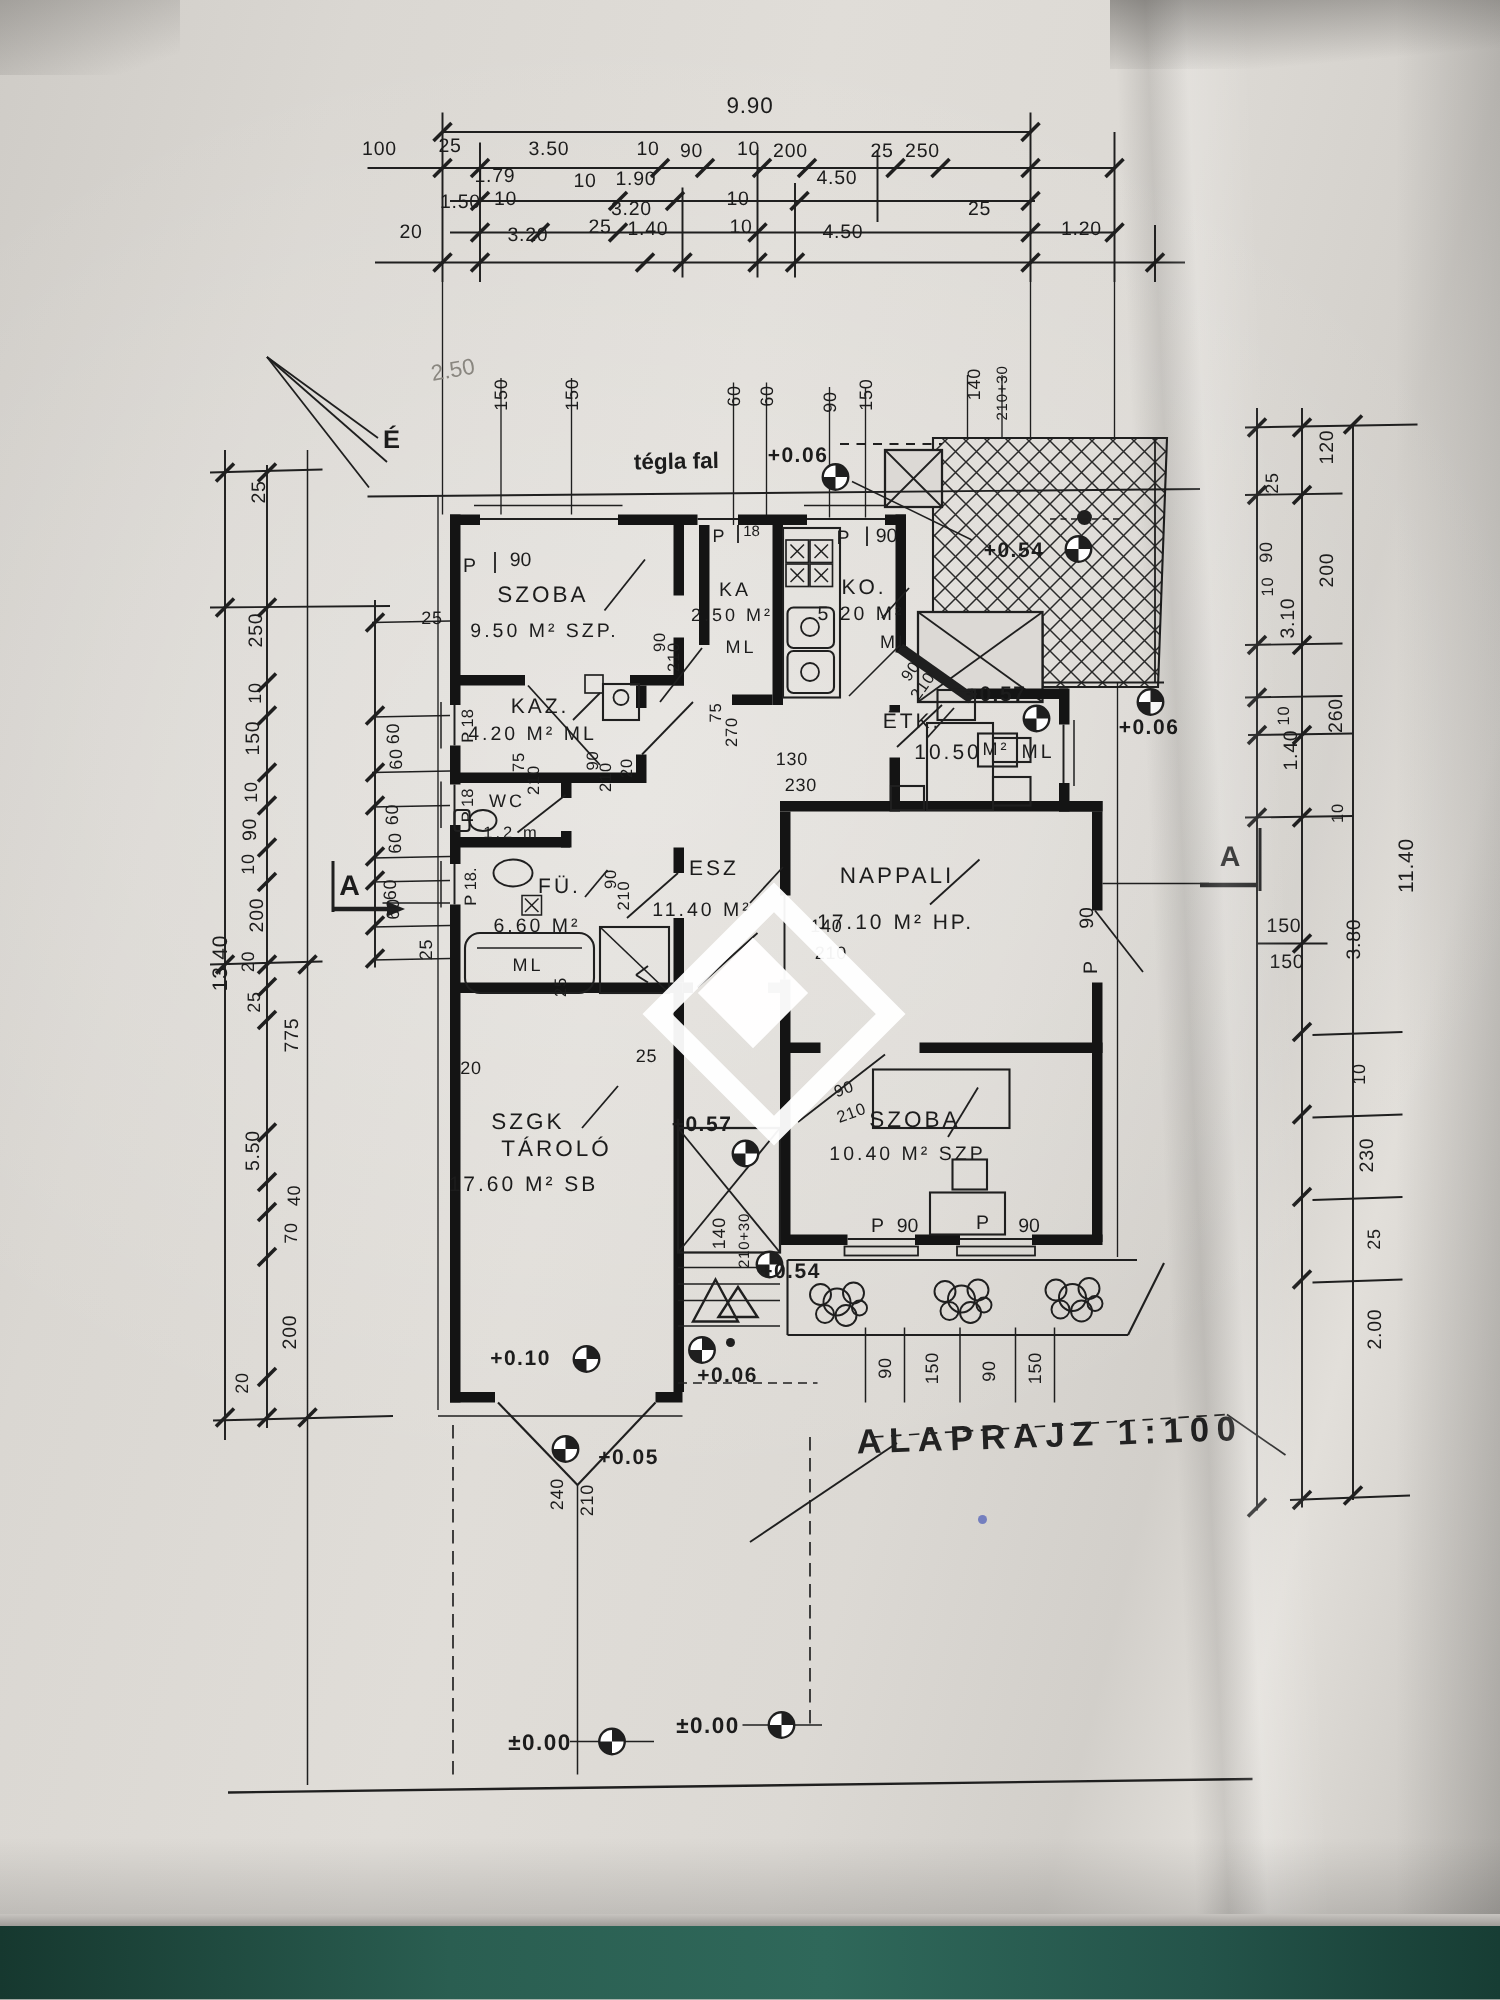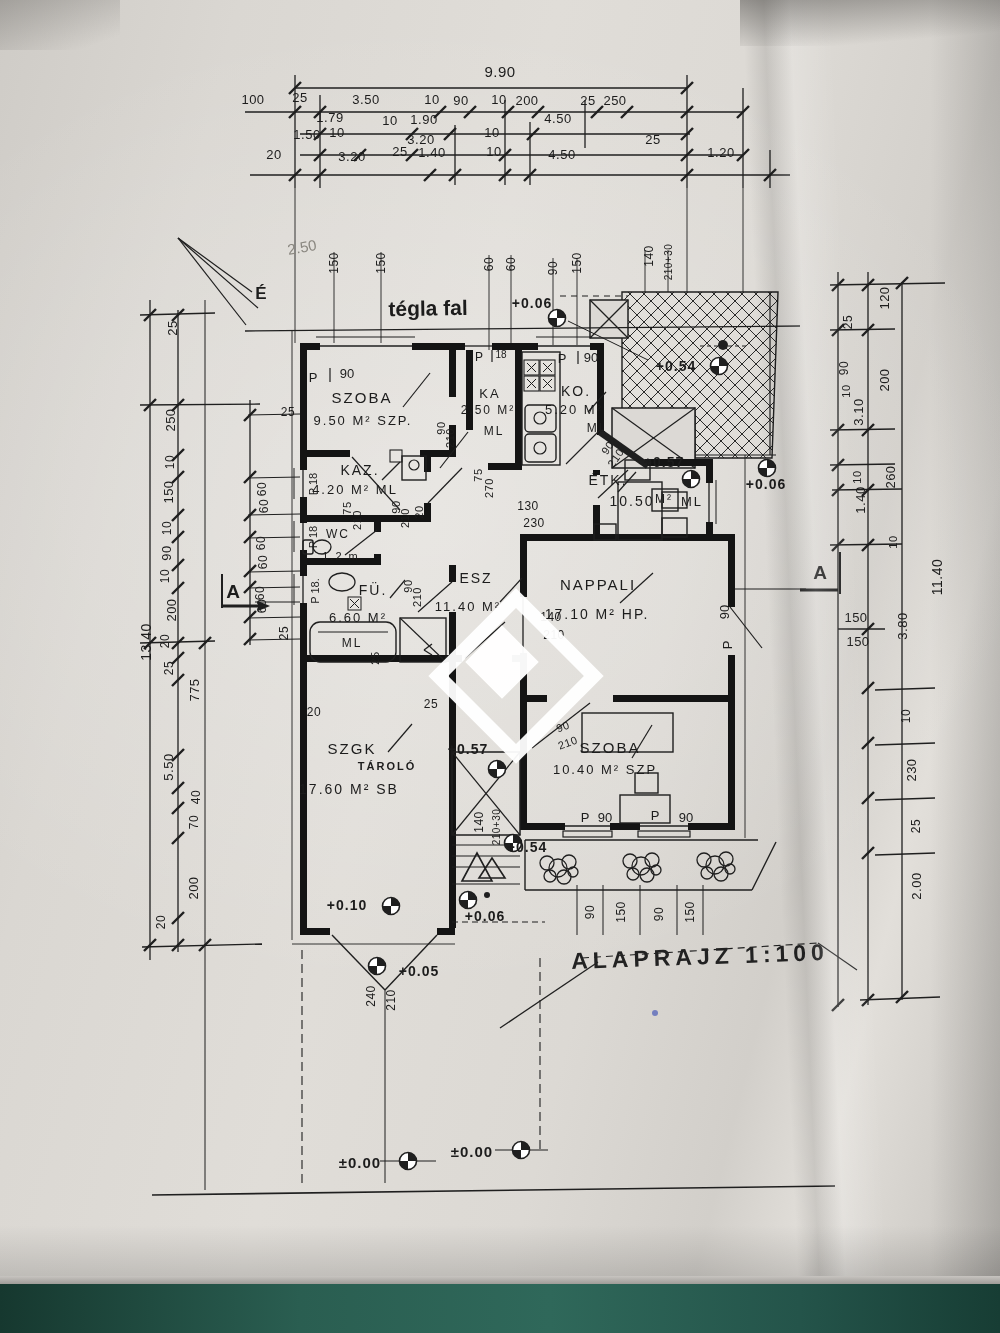"tégla fal" span.ann { font-size: 21px -> 15px; left: 428px -> 451px }
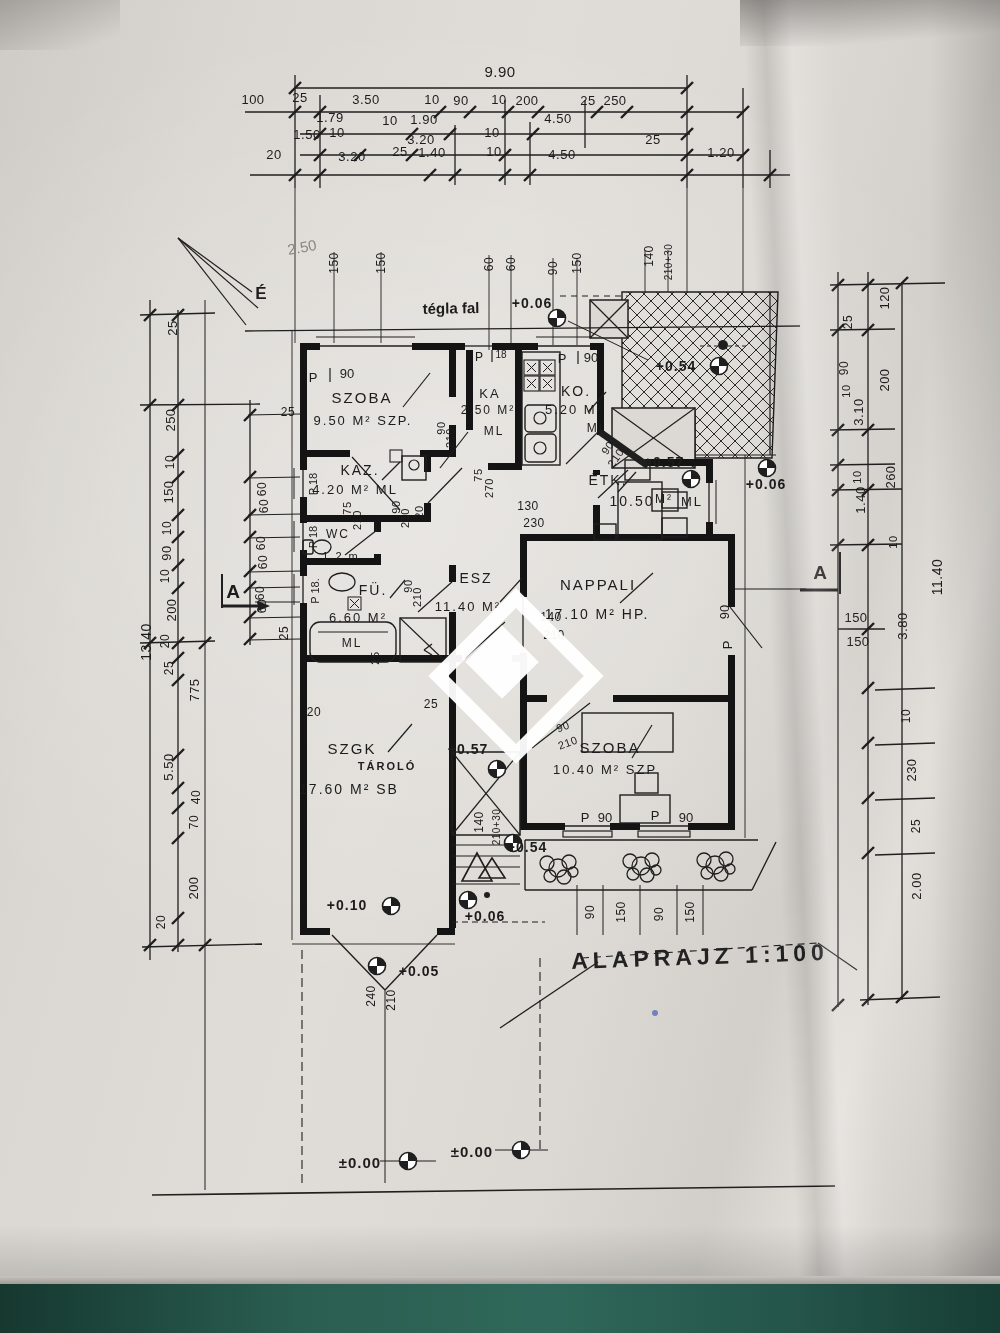"TÁROLÓ" span.ann { font-size: 11px -> 15px; font-weight: bold -> none; left: 387px -> 371px }
